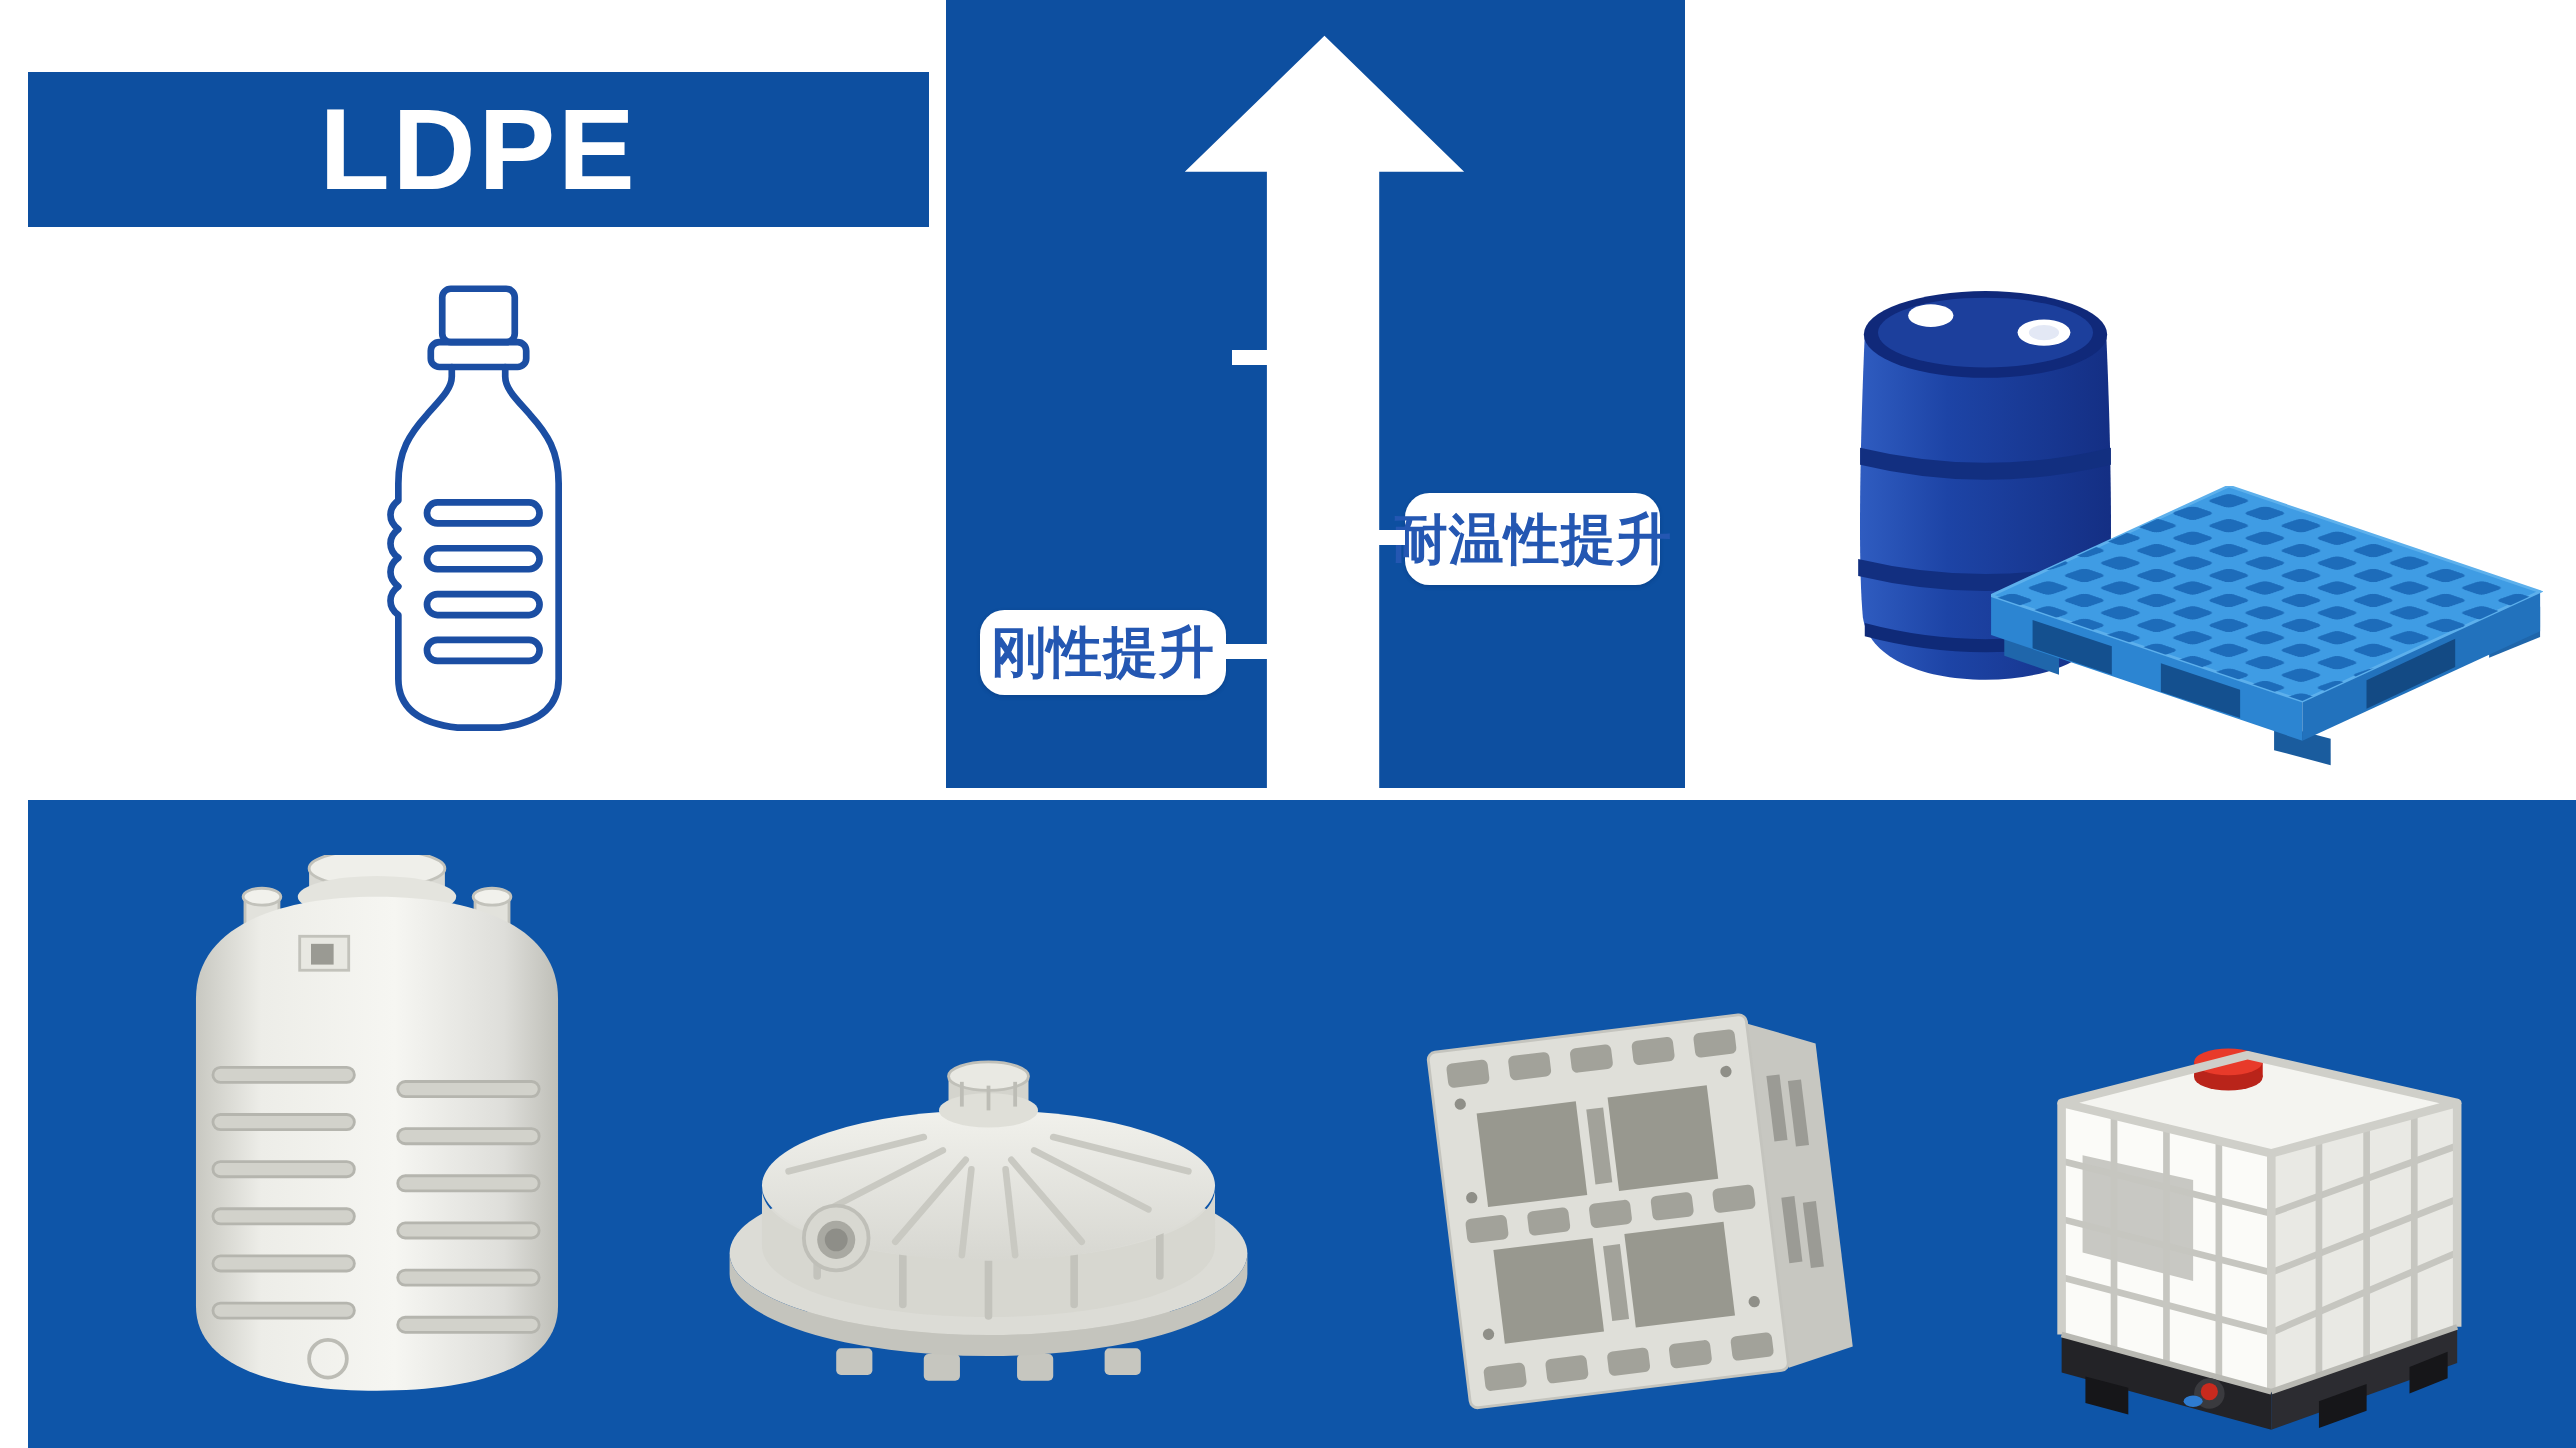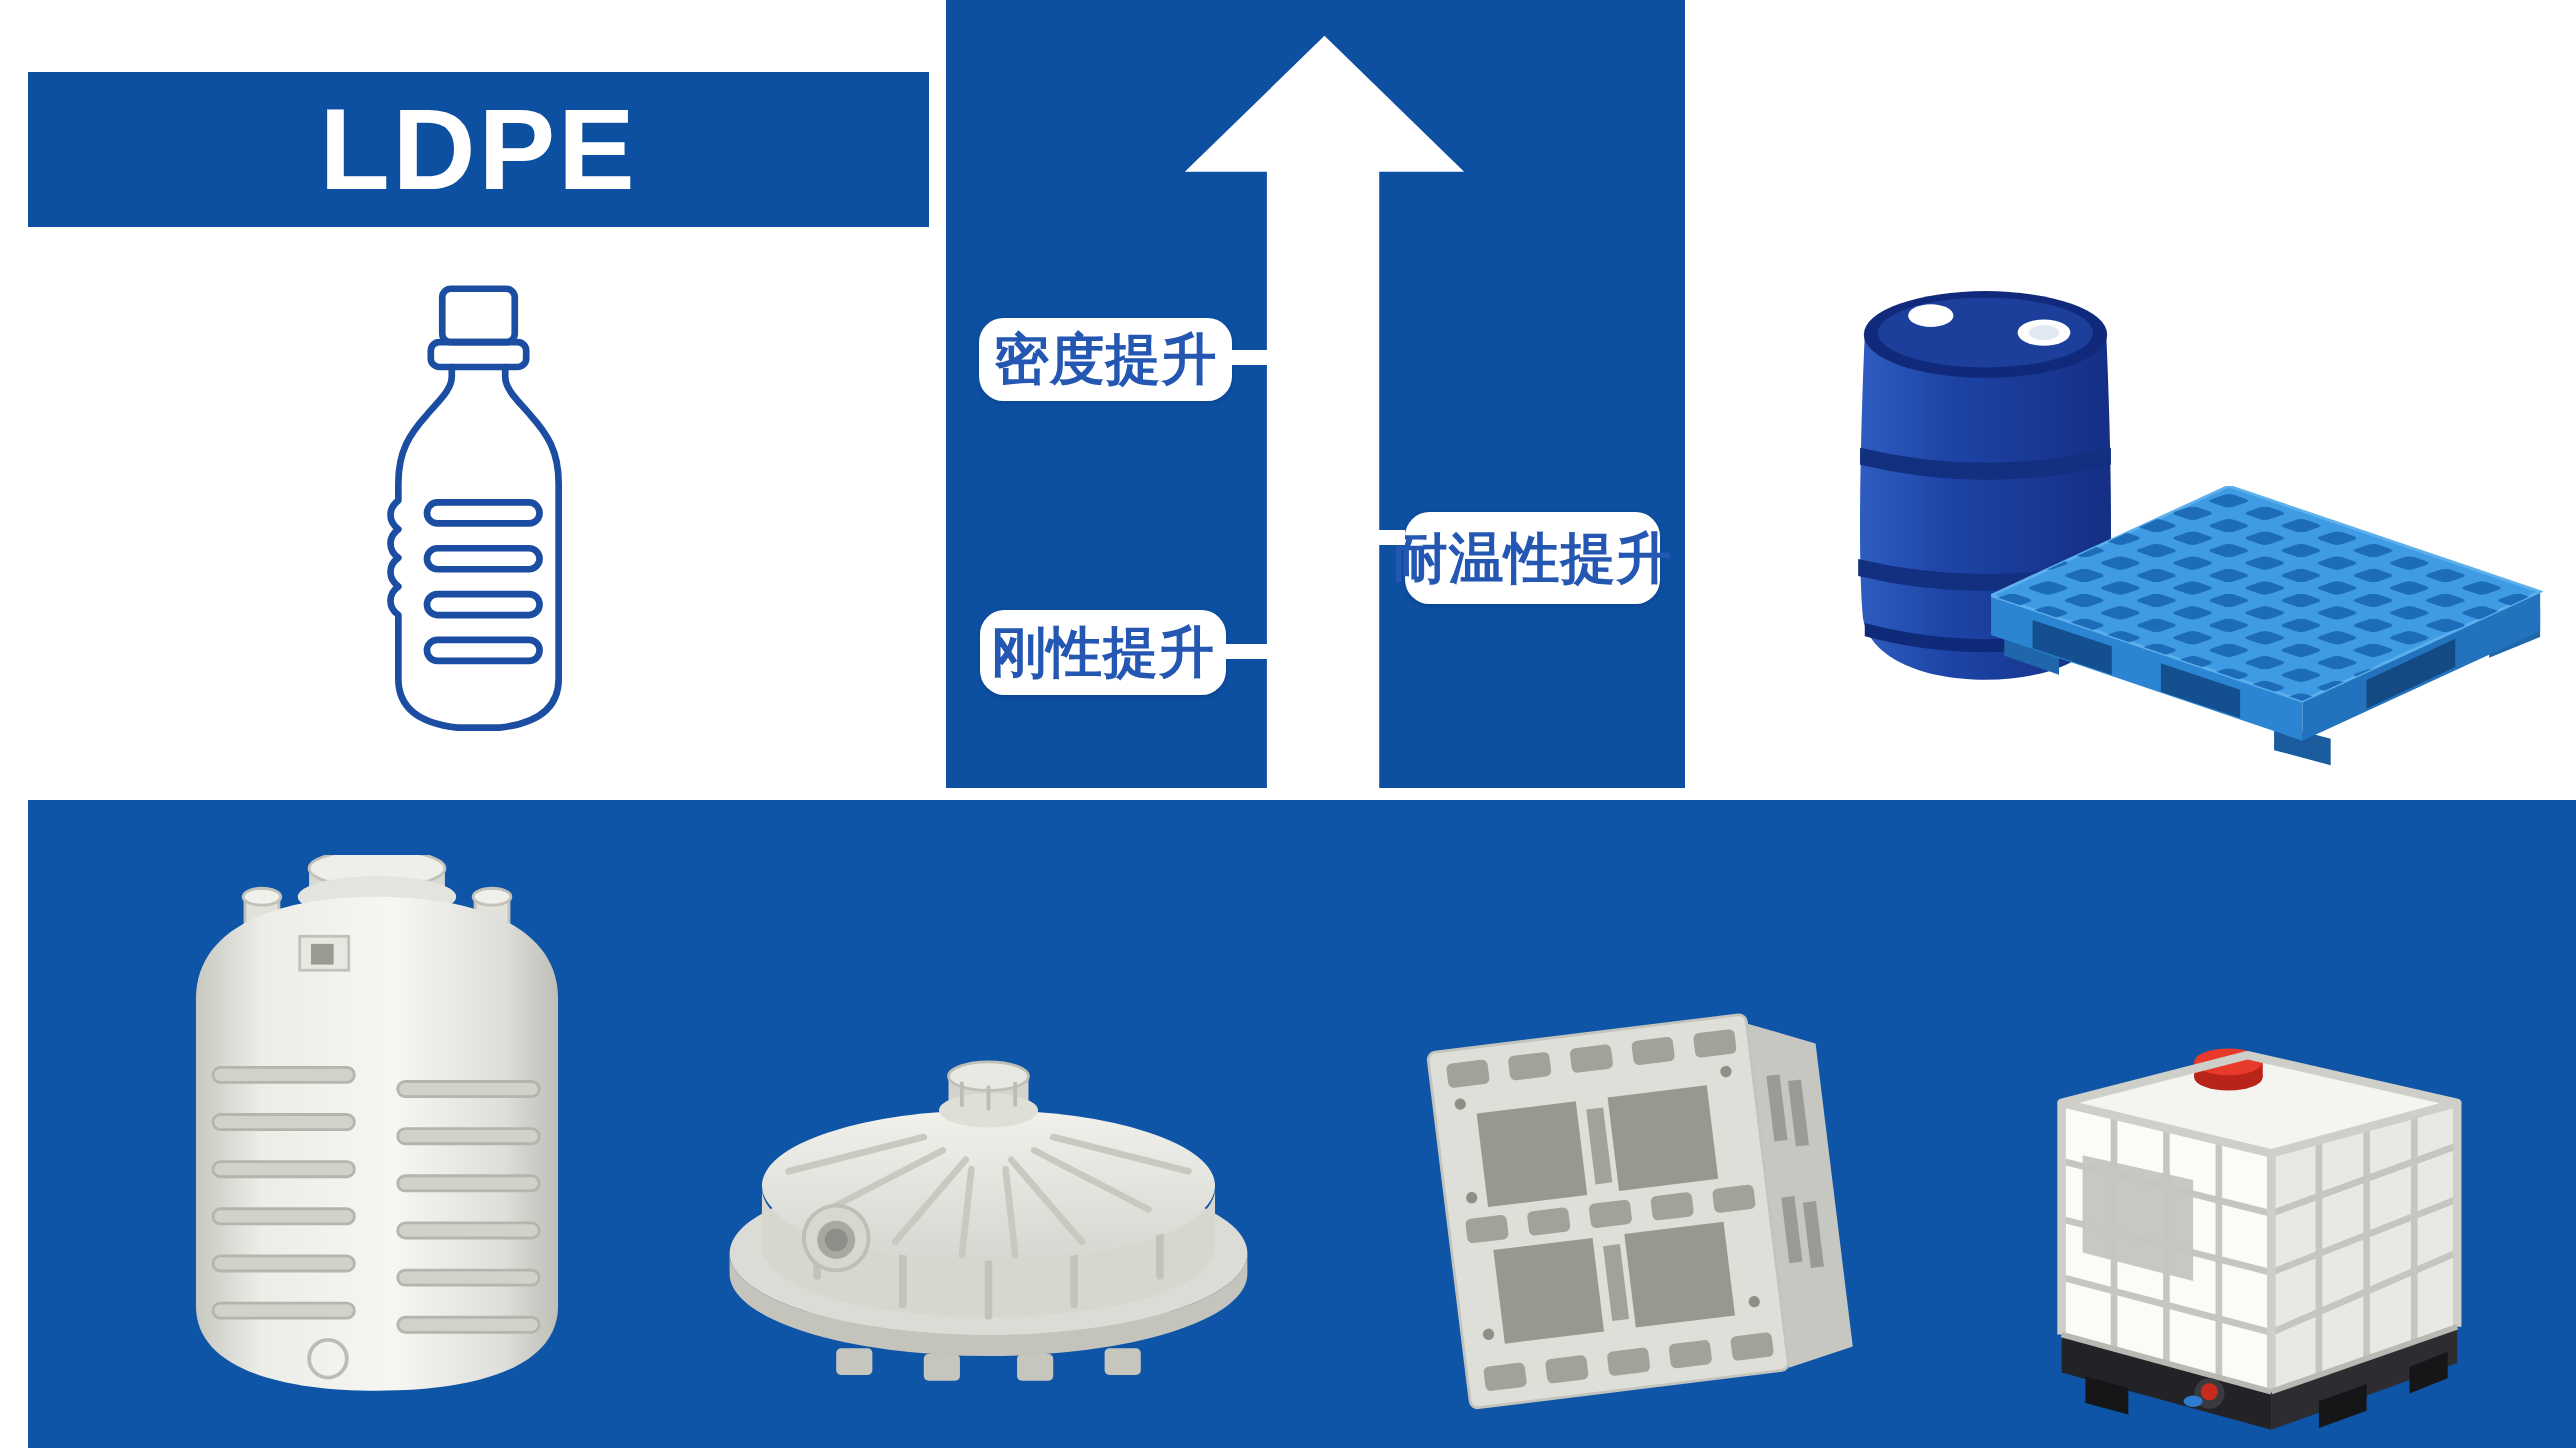"密度提升" div.callout { html: <div> <span>密度提升</span> </div> -> none }
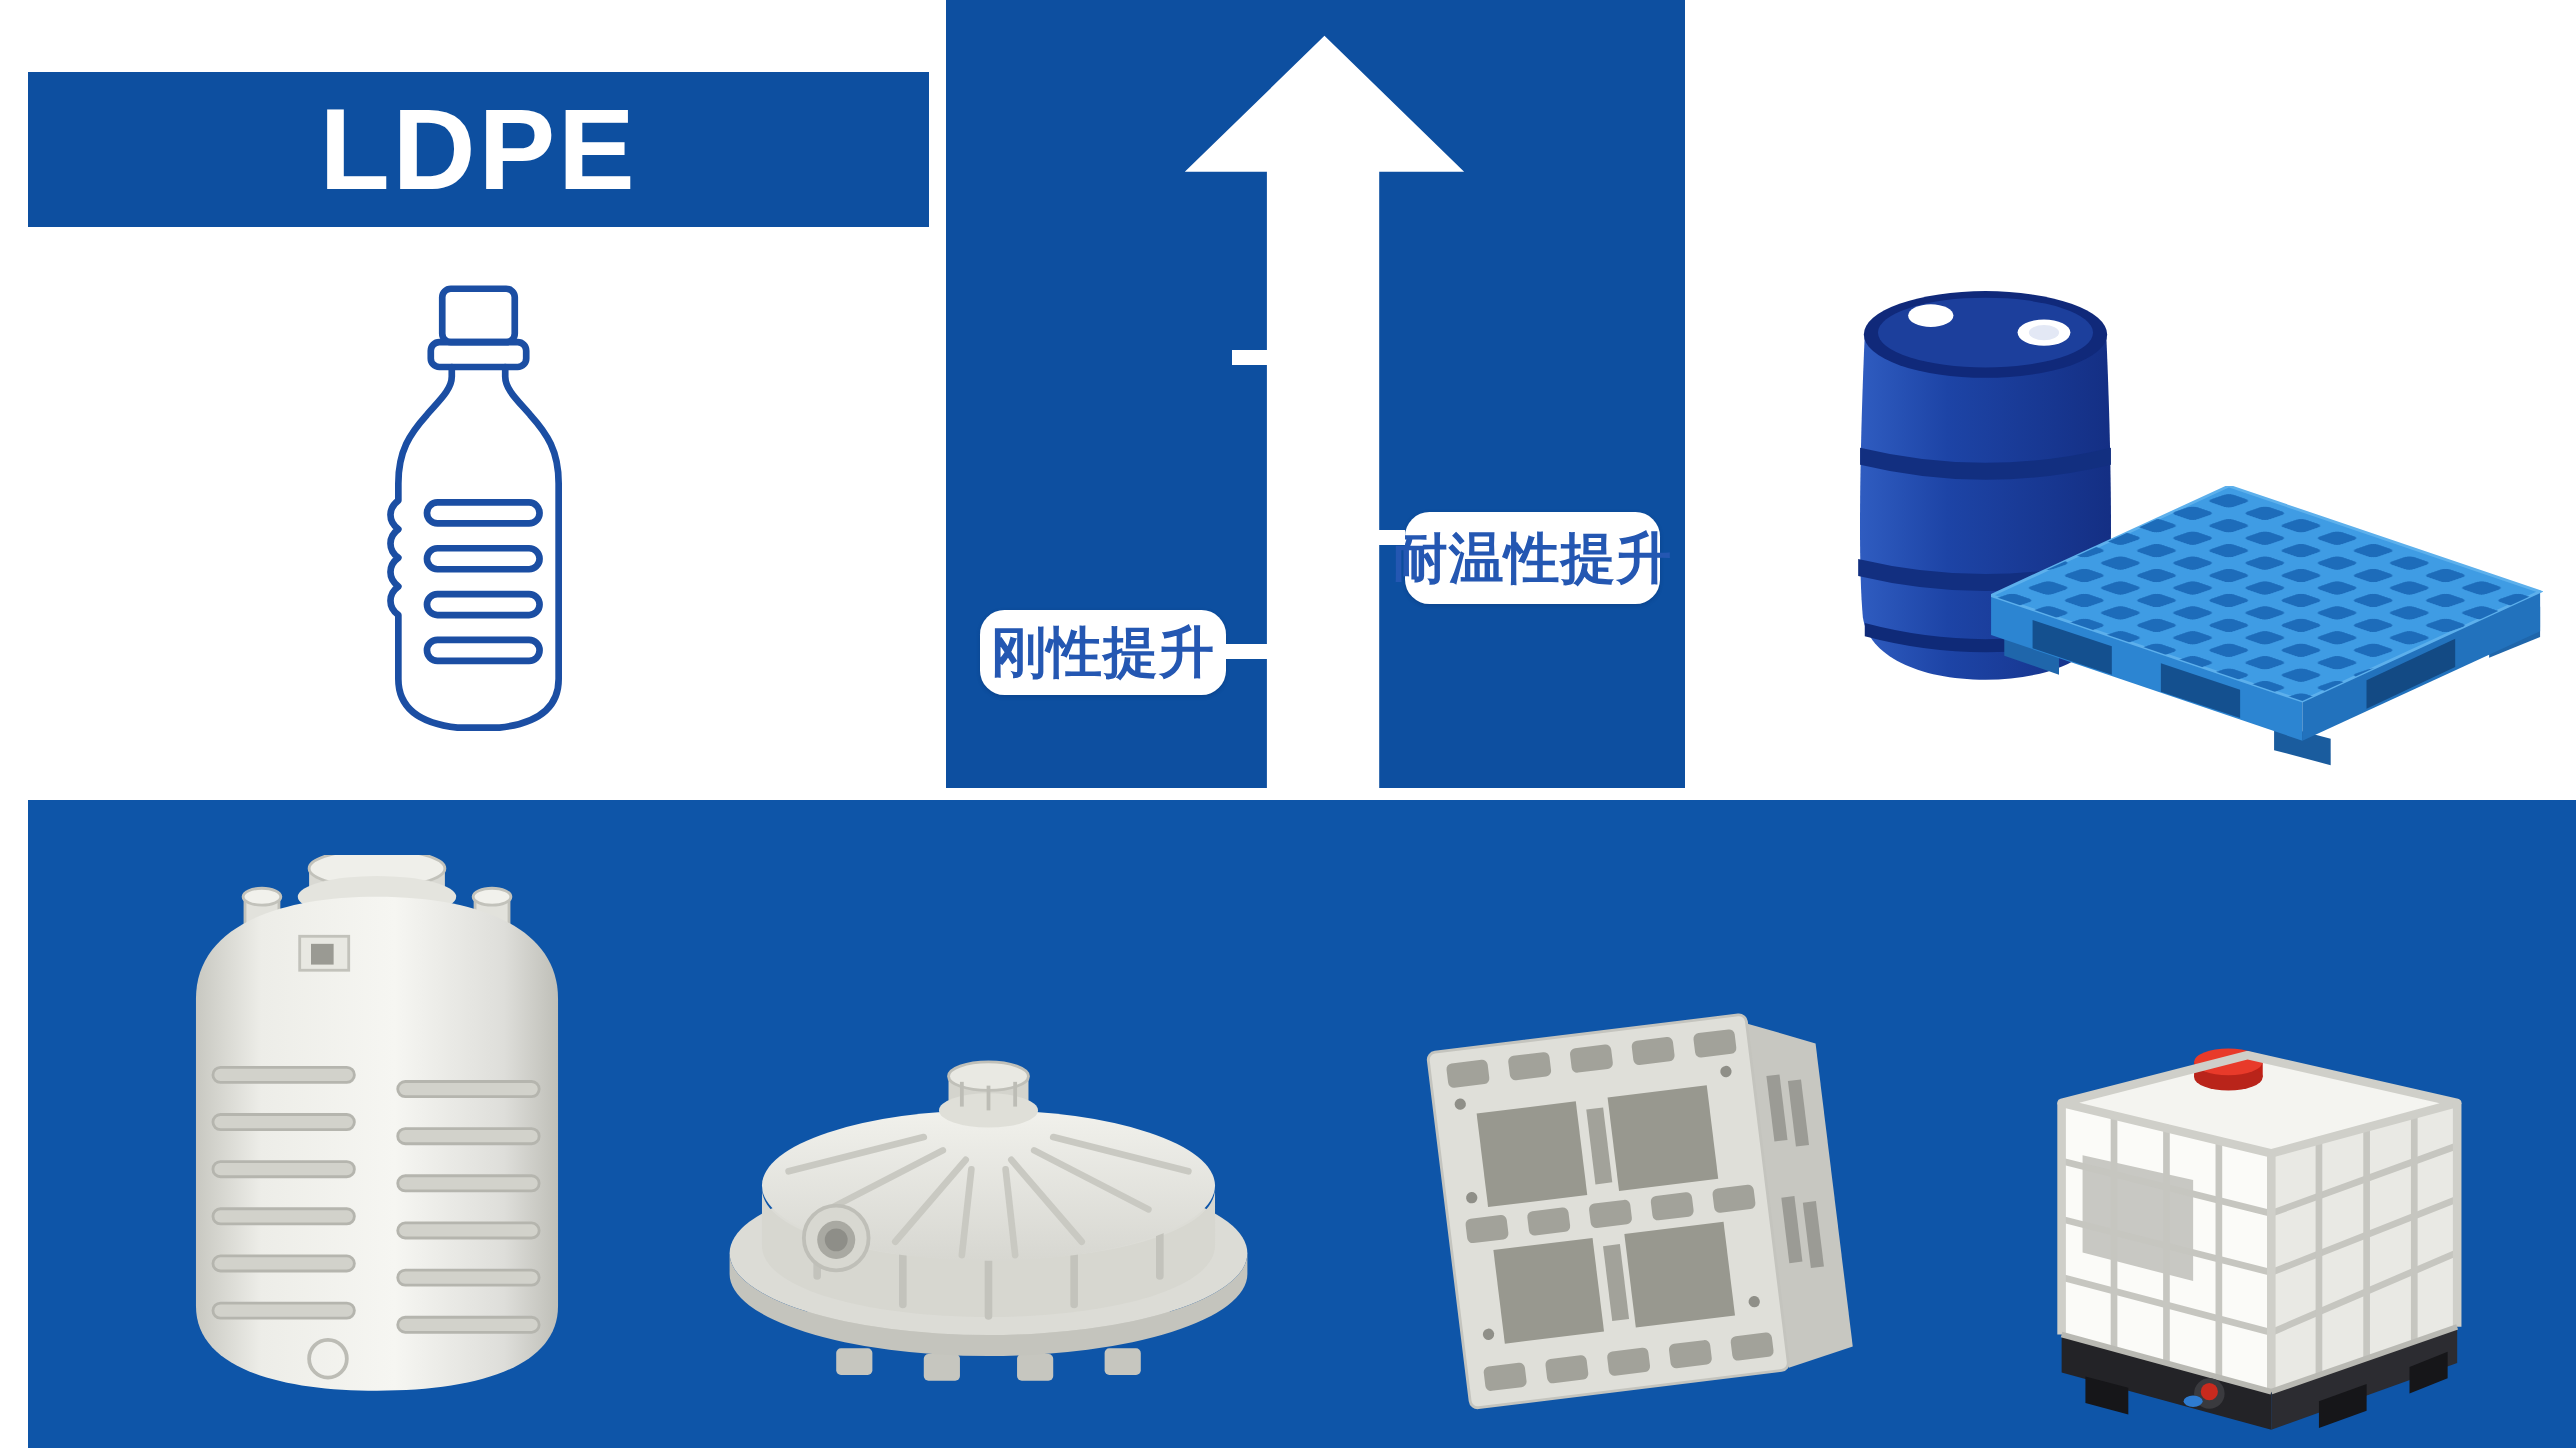"耐温性提升" div.callout { top: 512px -> 493px }
